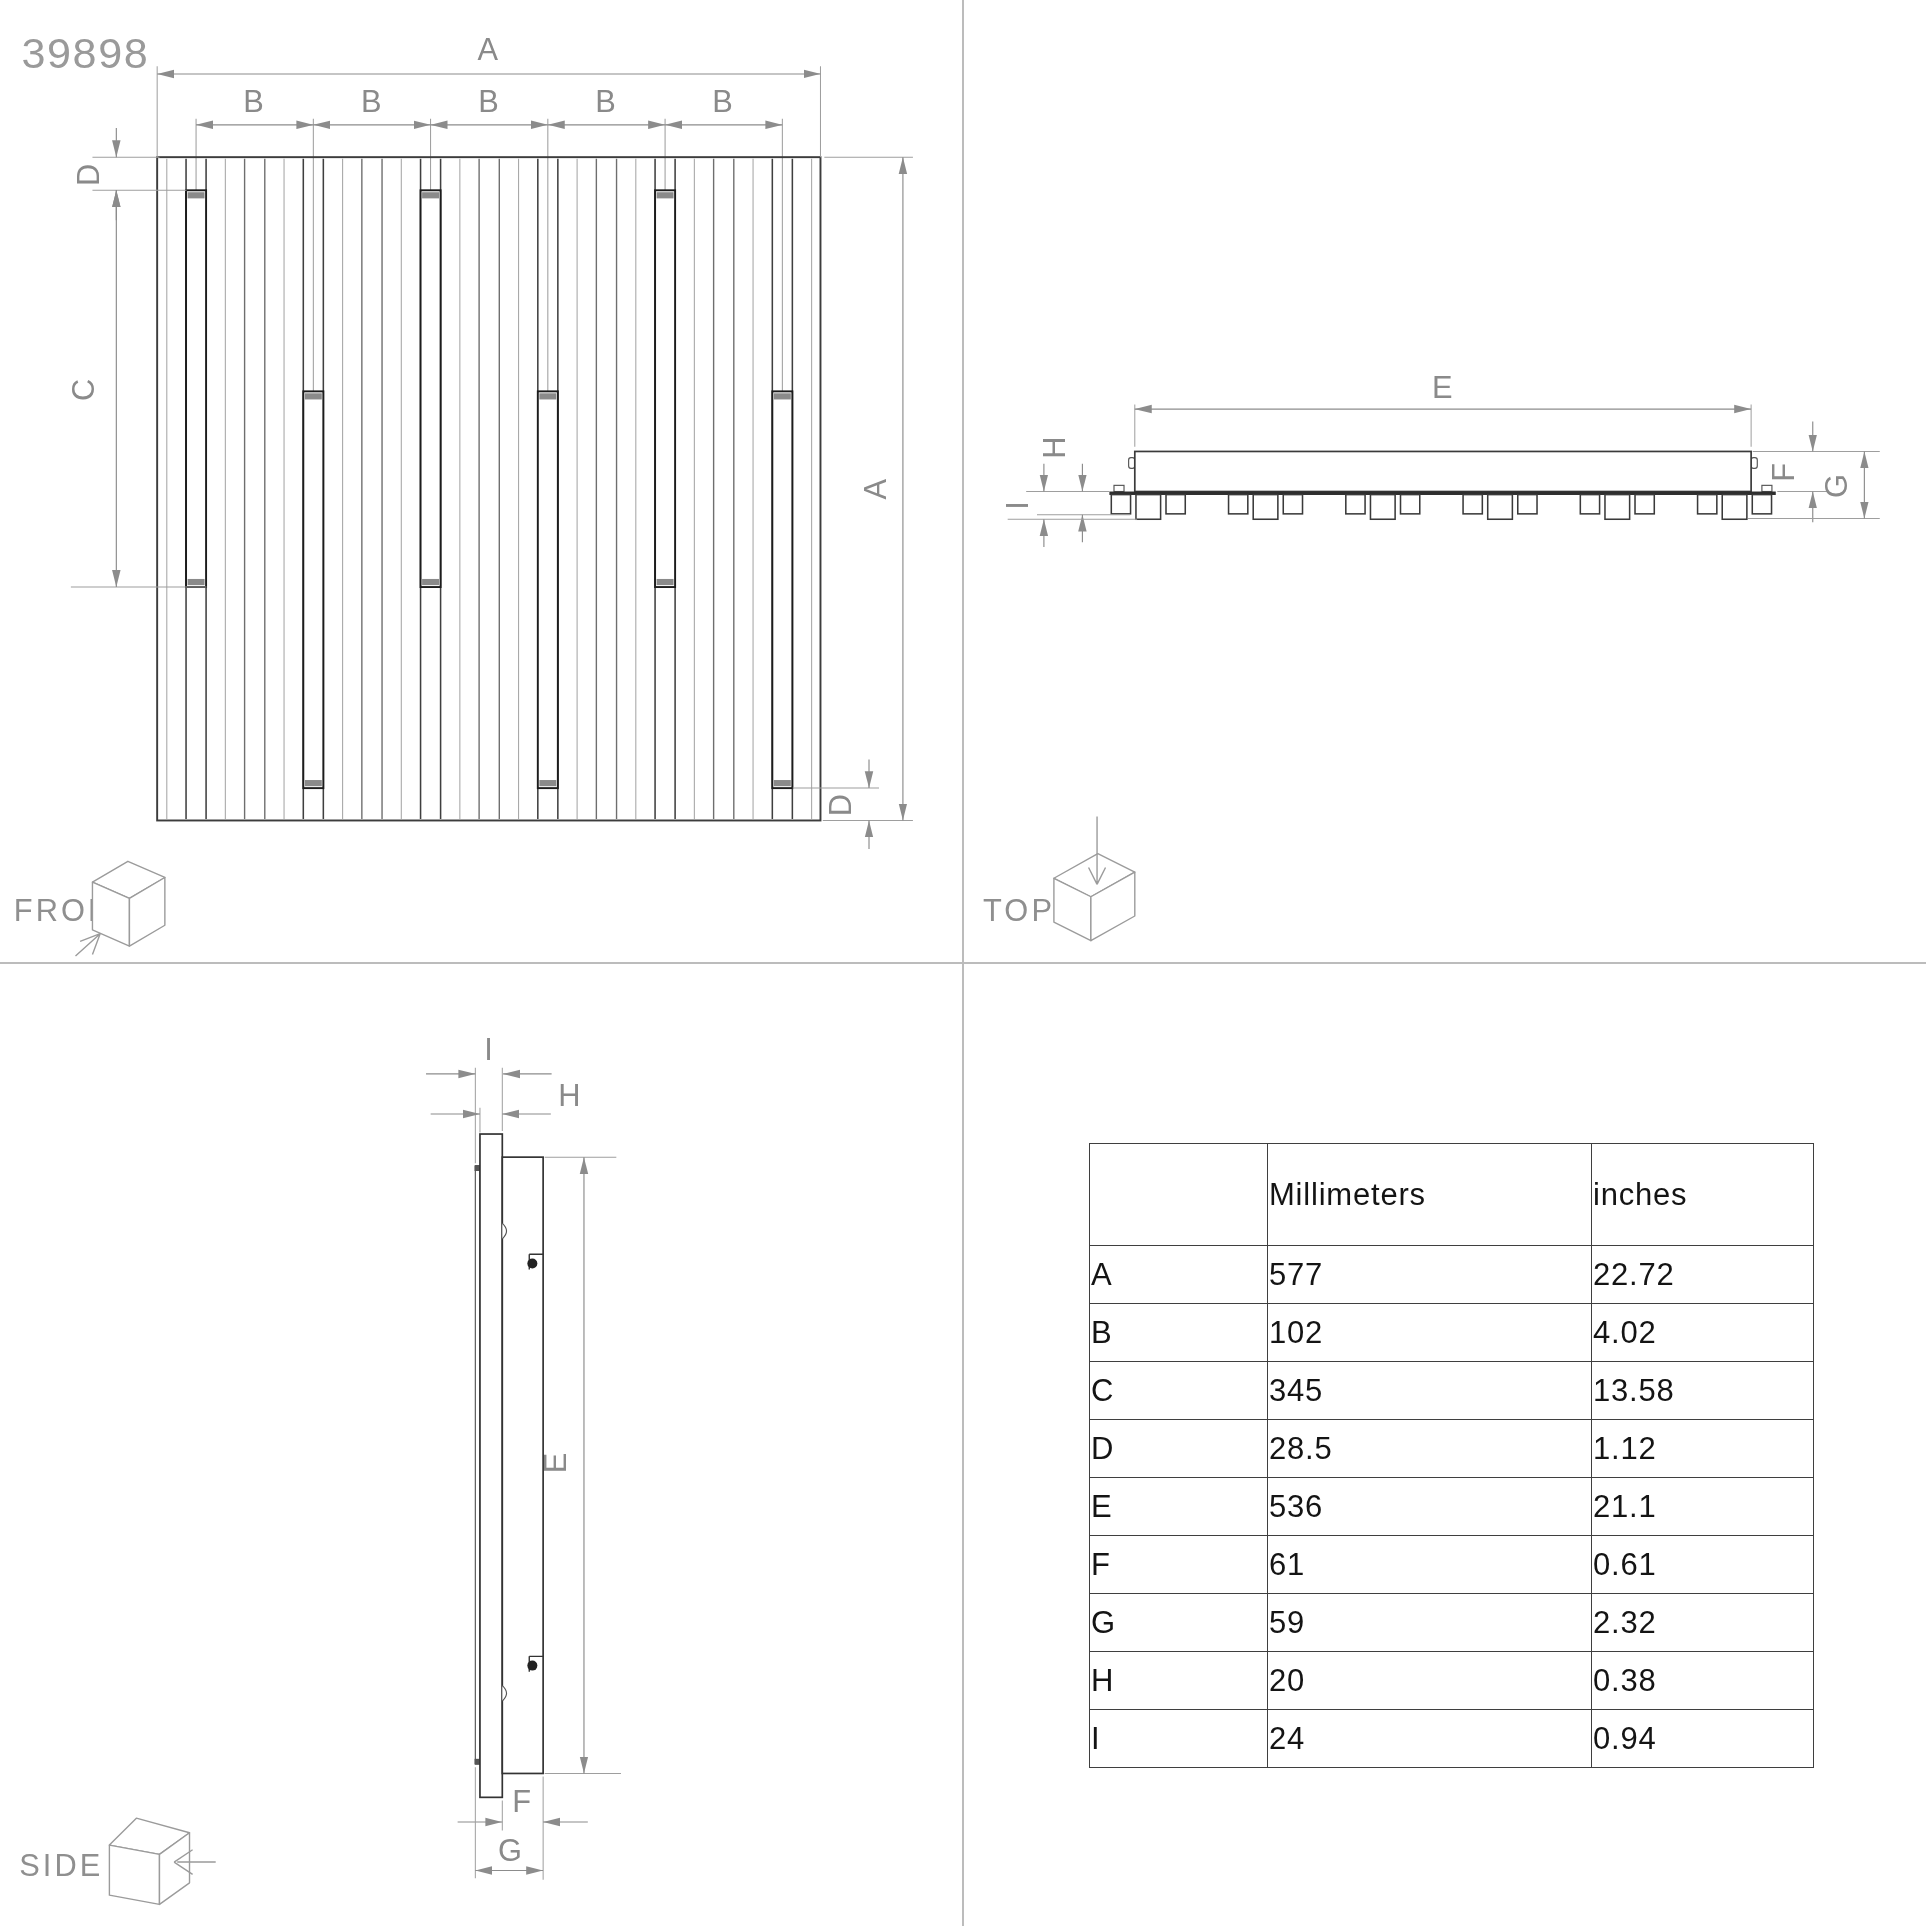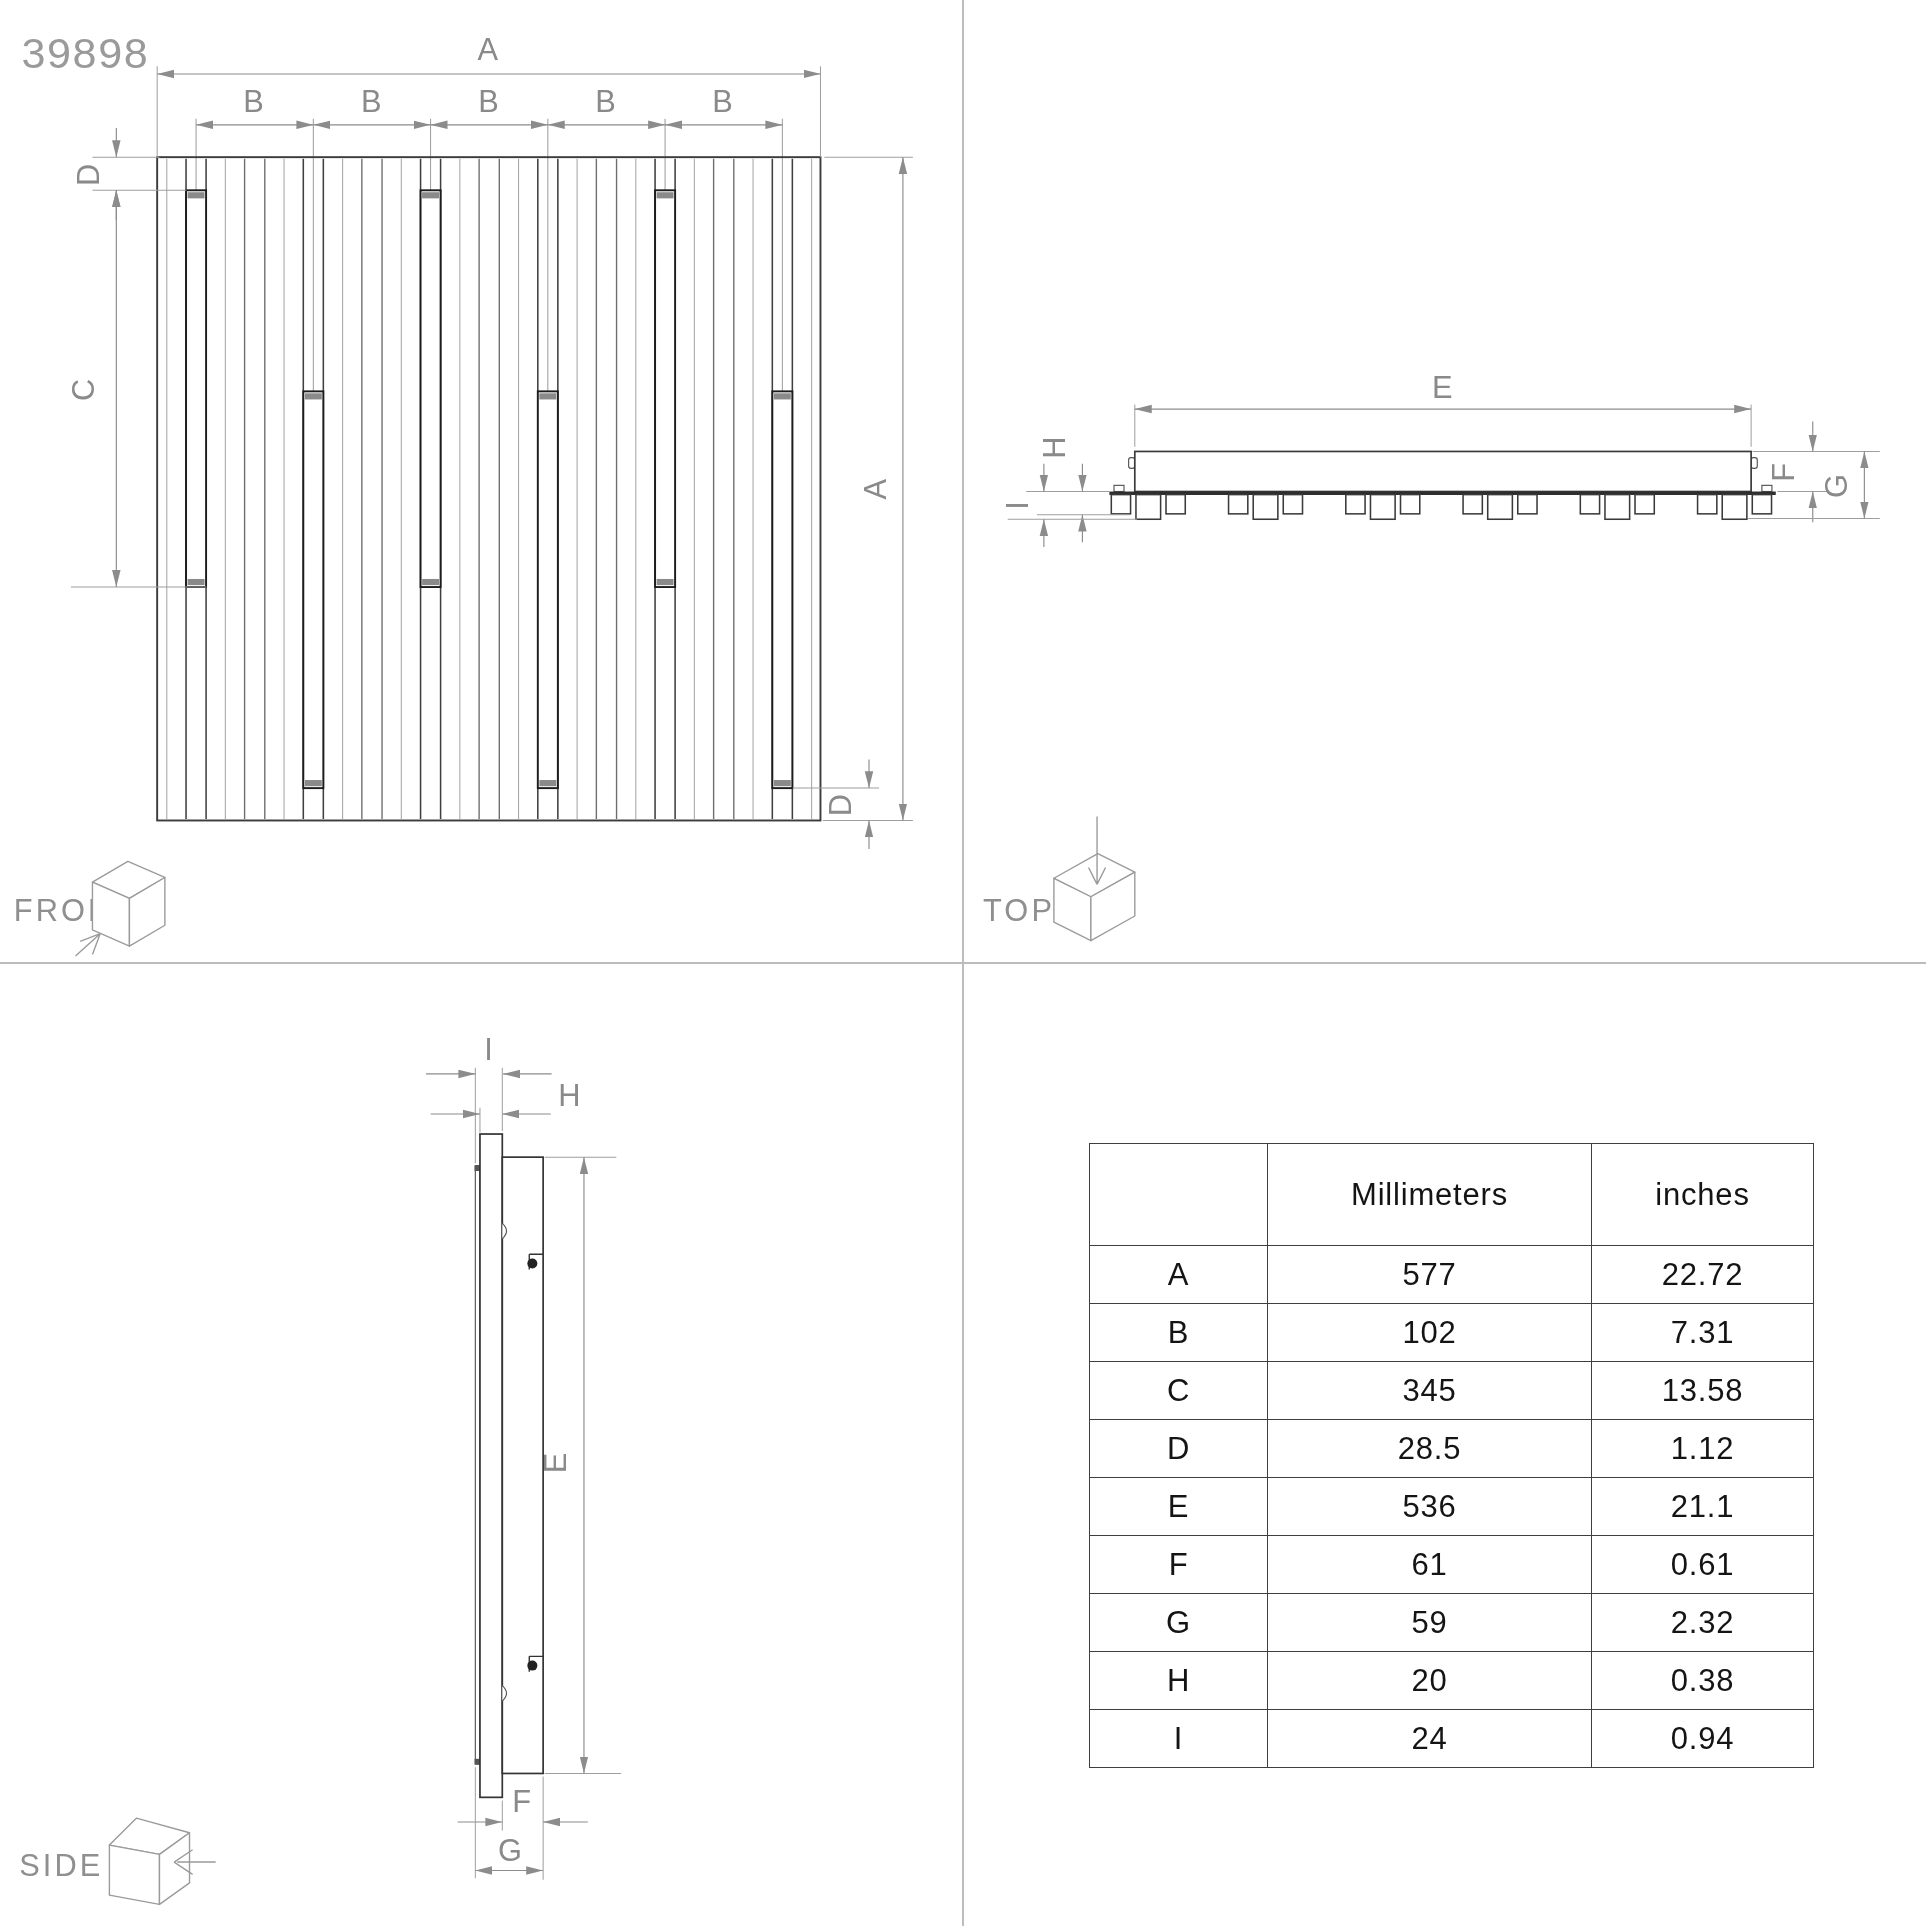"Millimeters" table.dims td { text-align: center -> none }
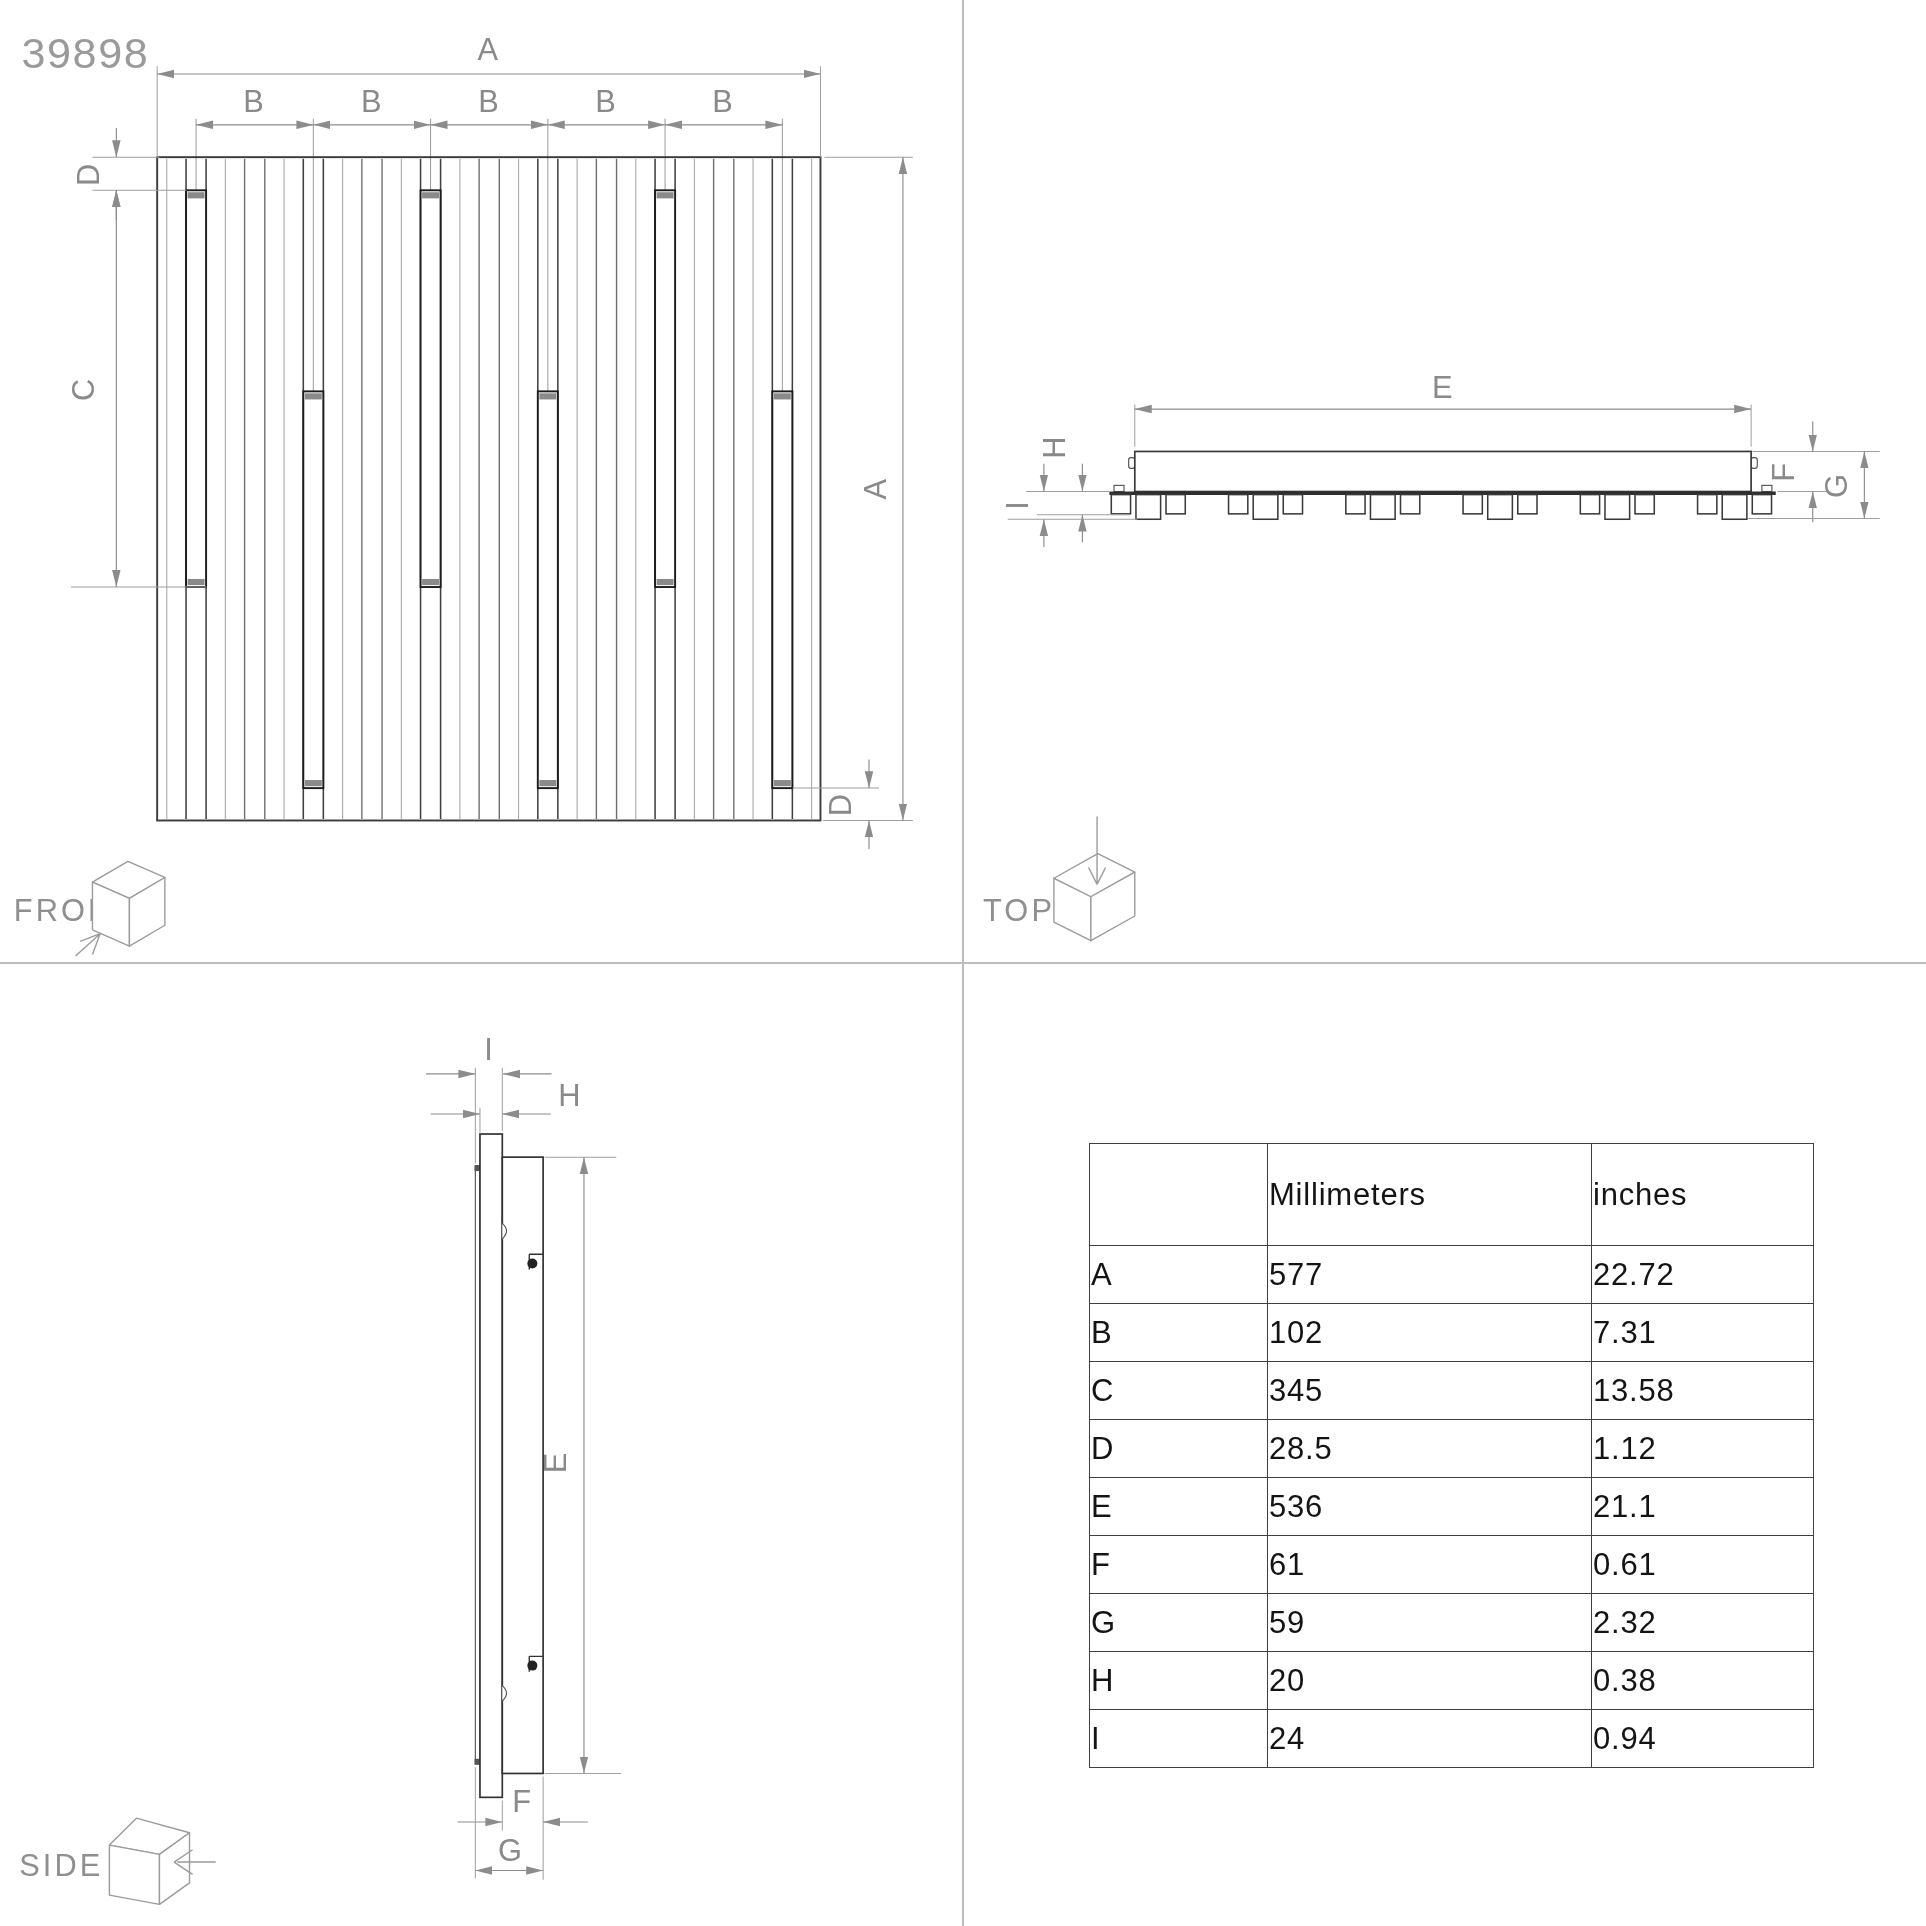"7.31" td.rw { text: 7.31 -> 4.02 }
